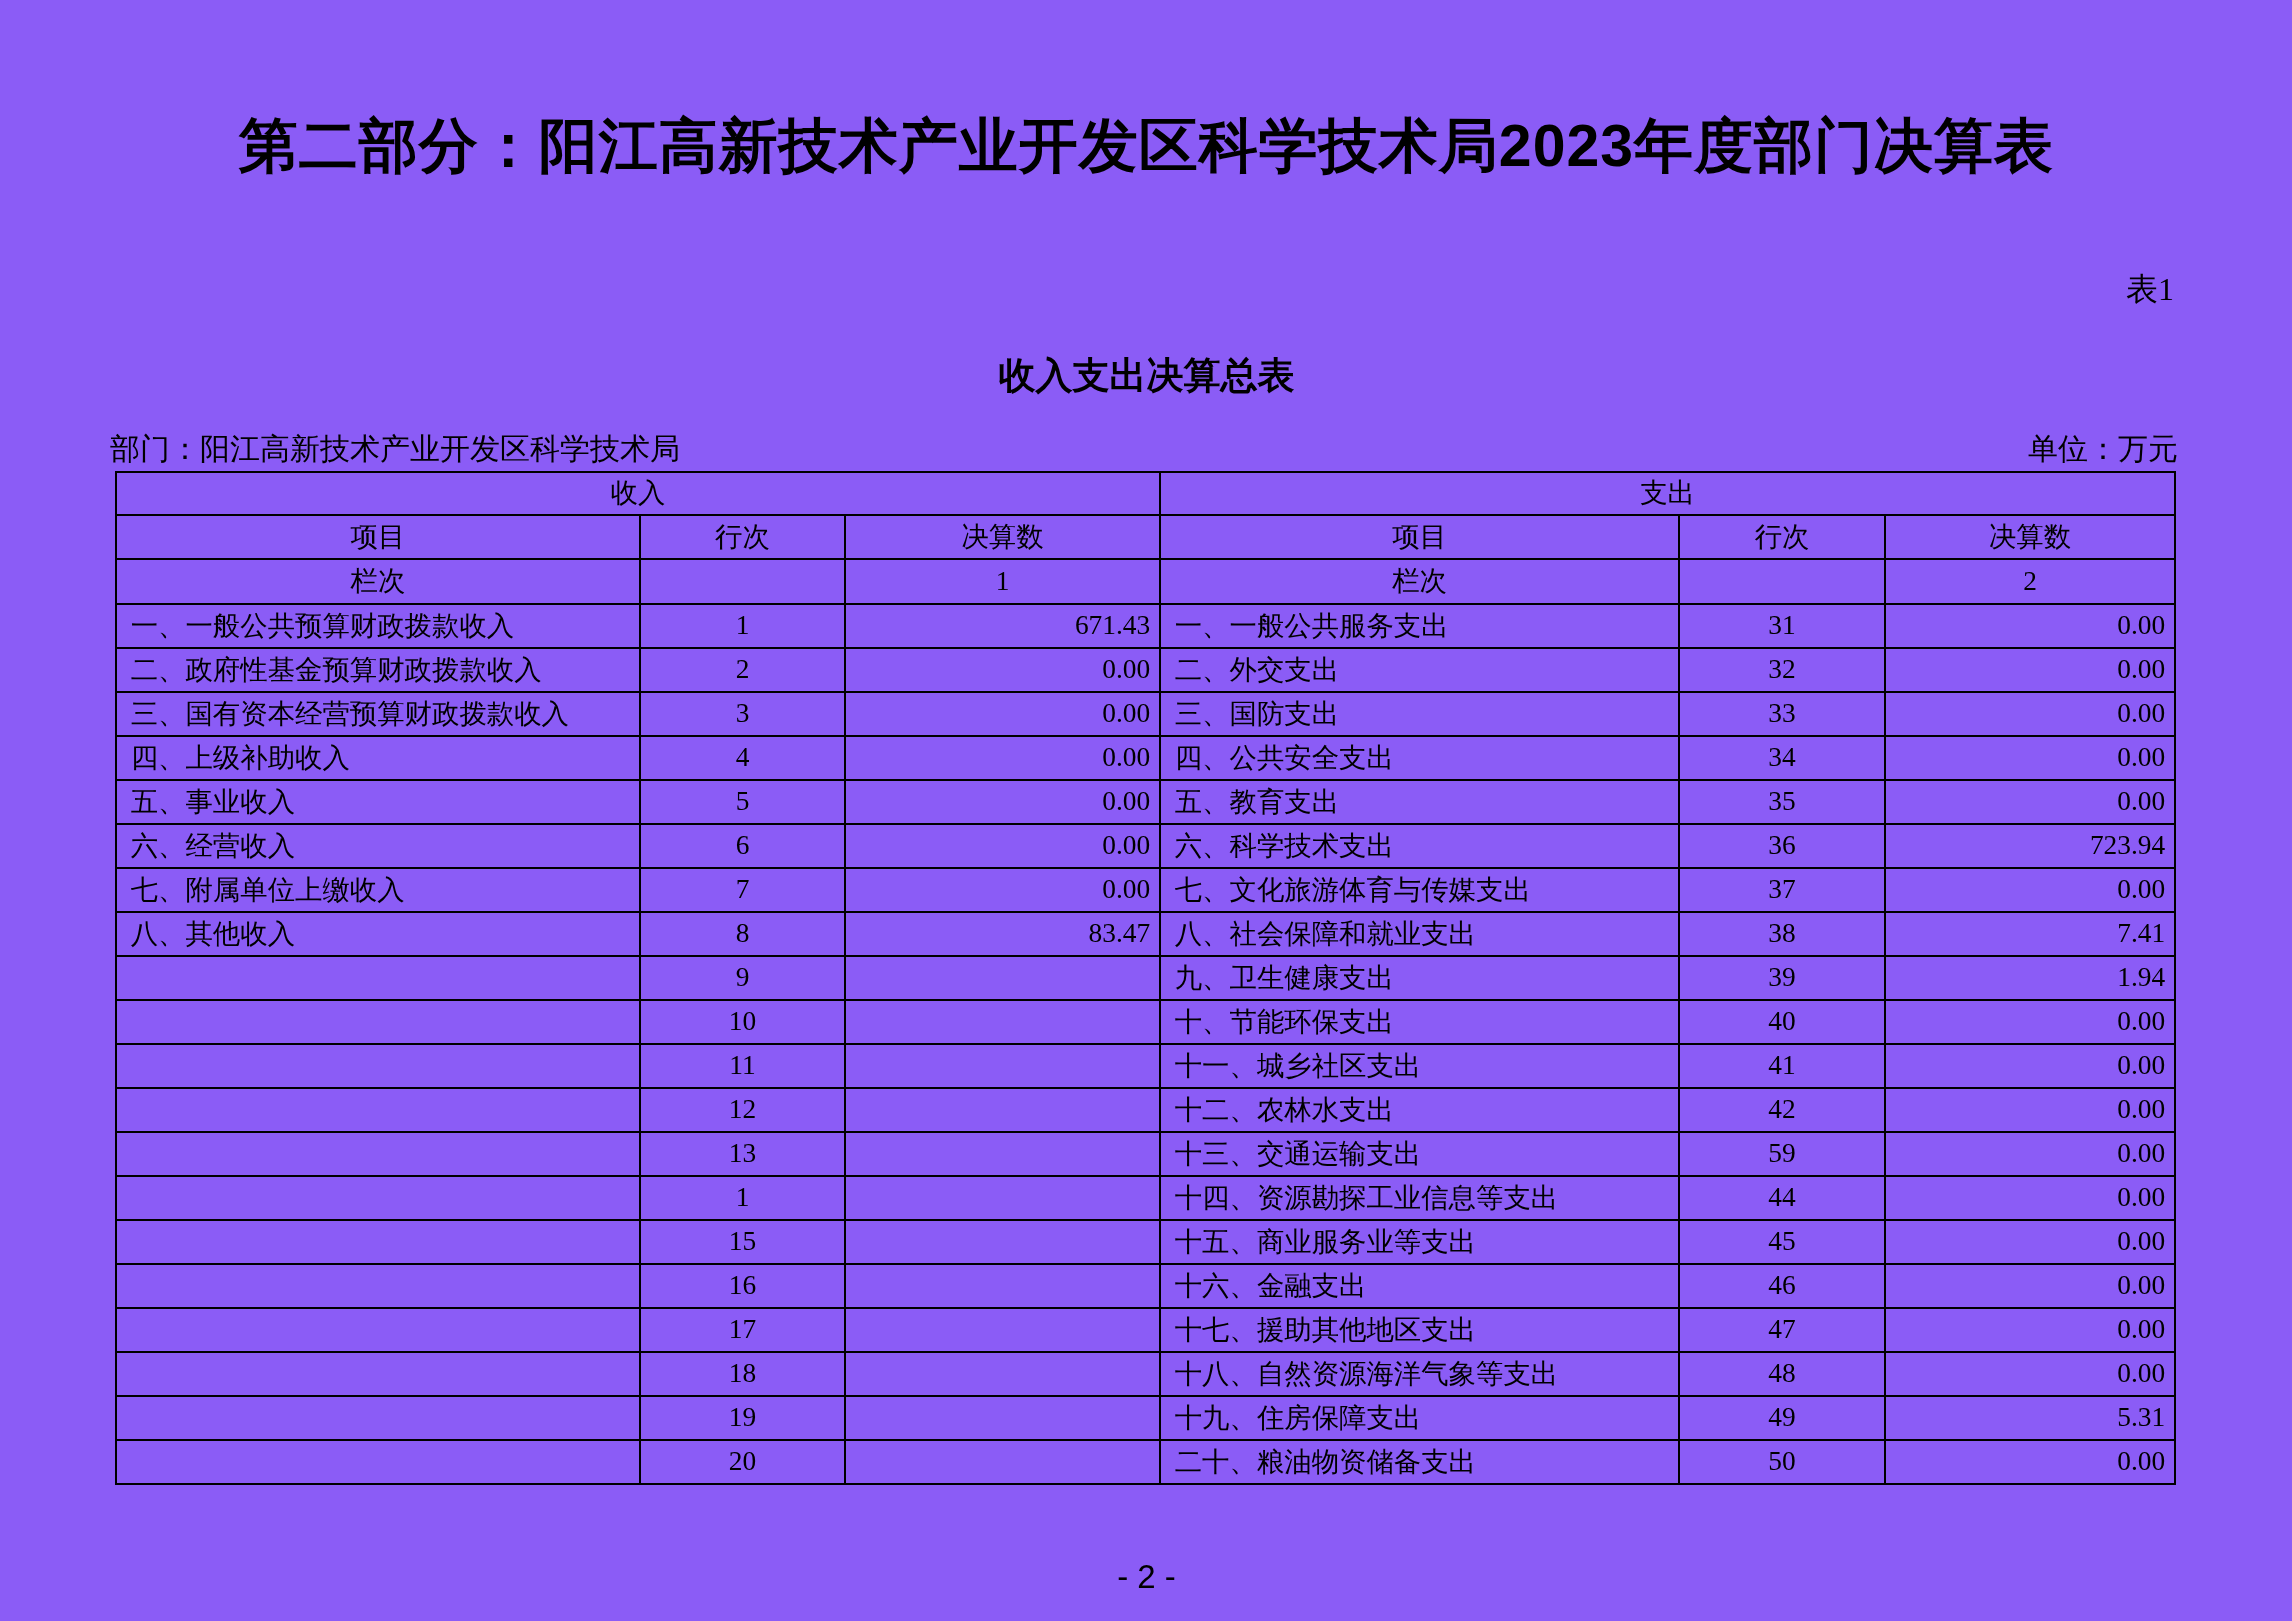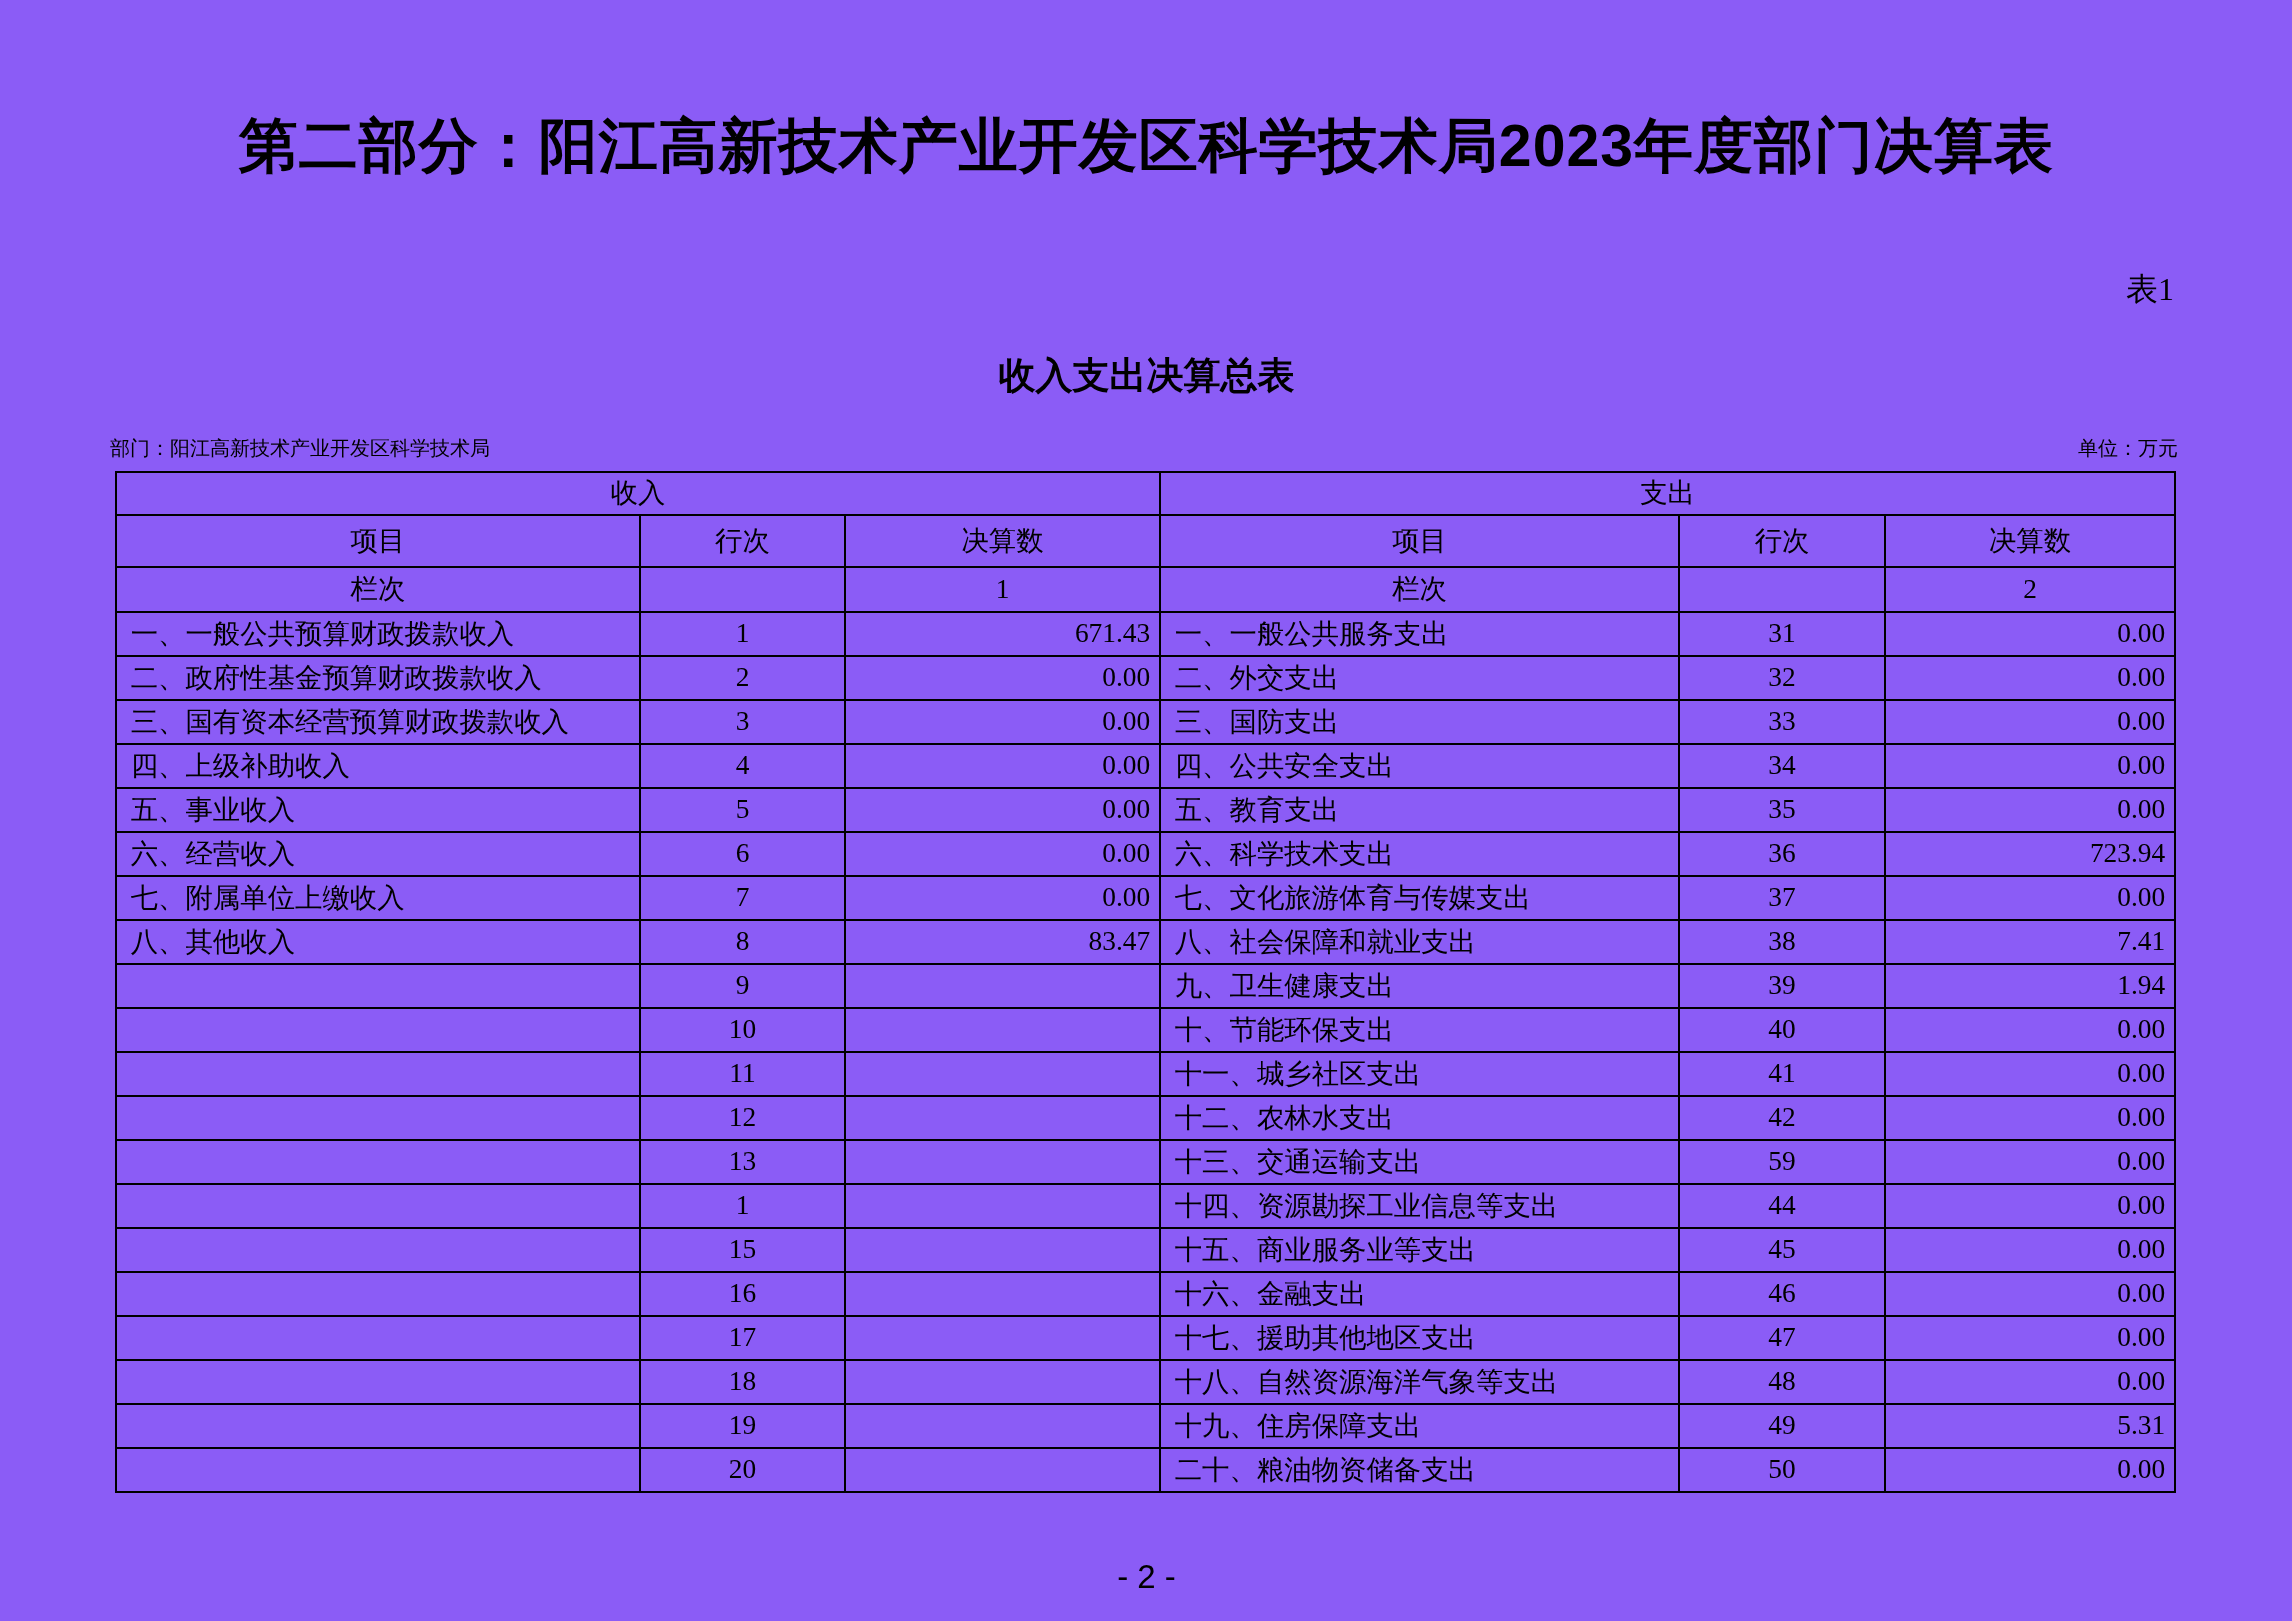"部门：阳江高新技术产业开发区科学技术局" .meta-row { font-size: 20px -> 30px }
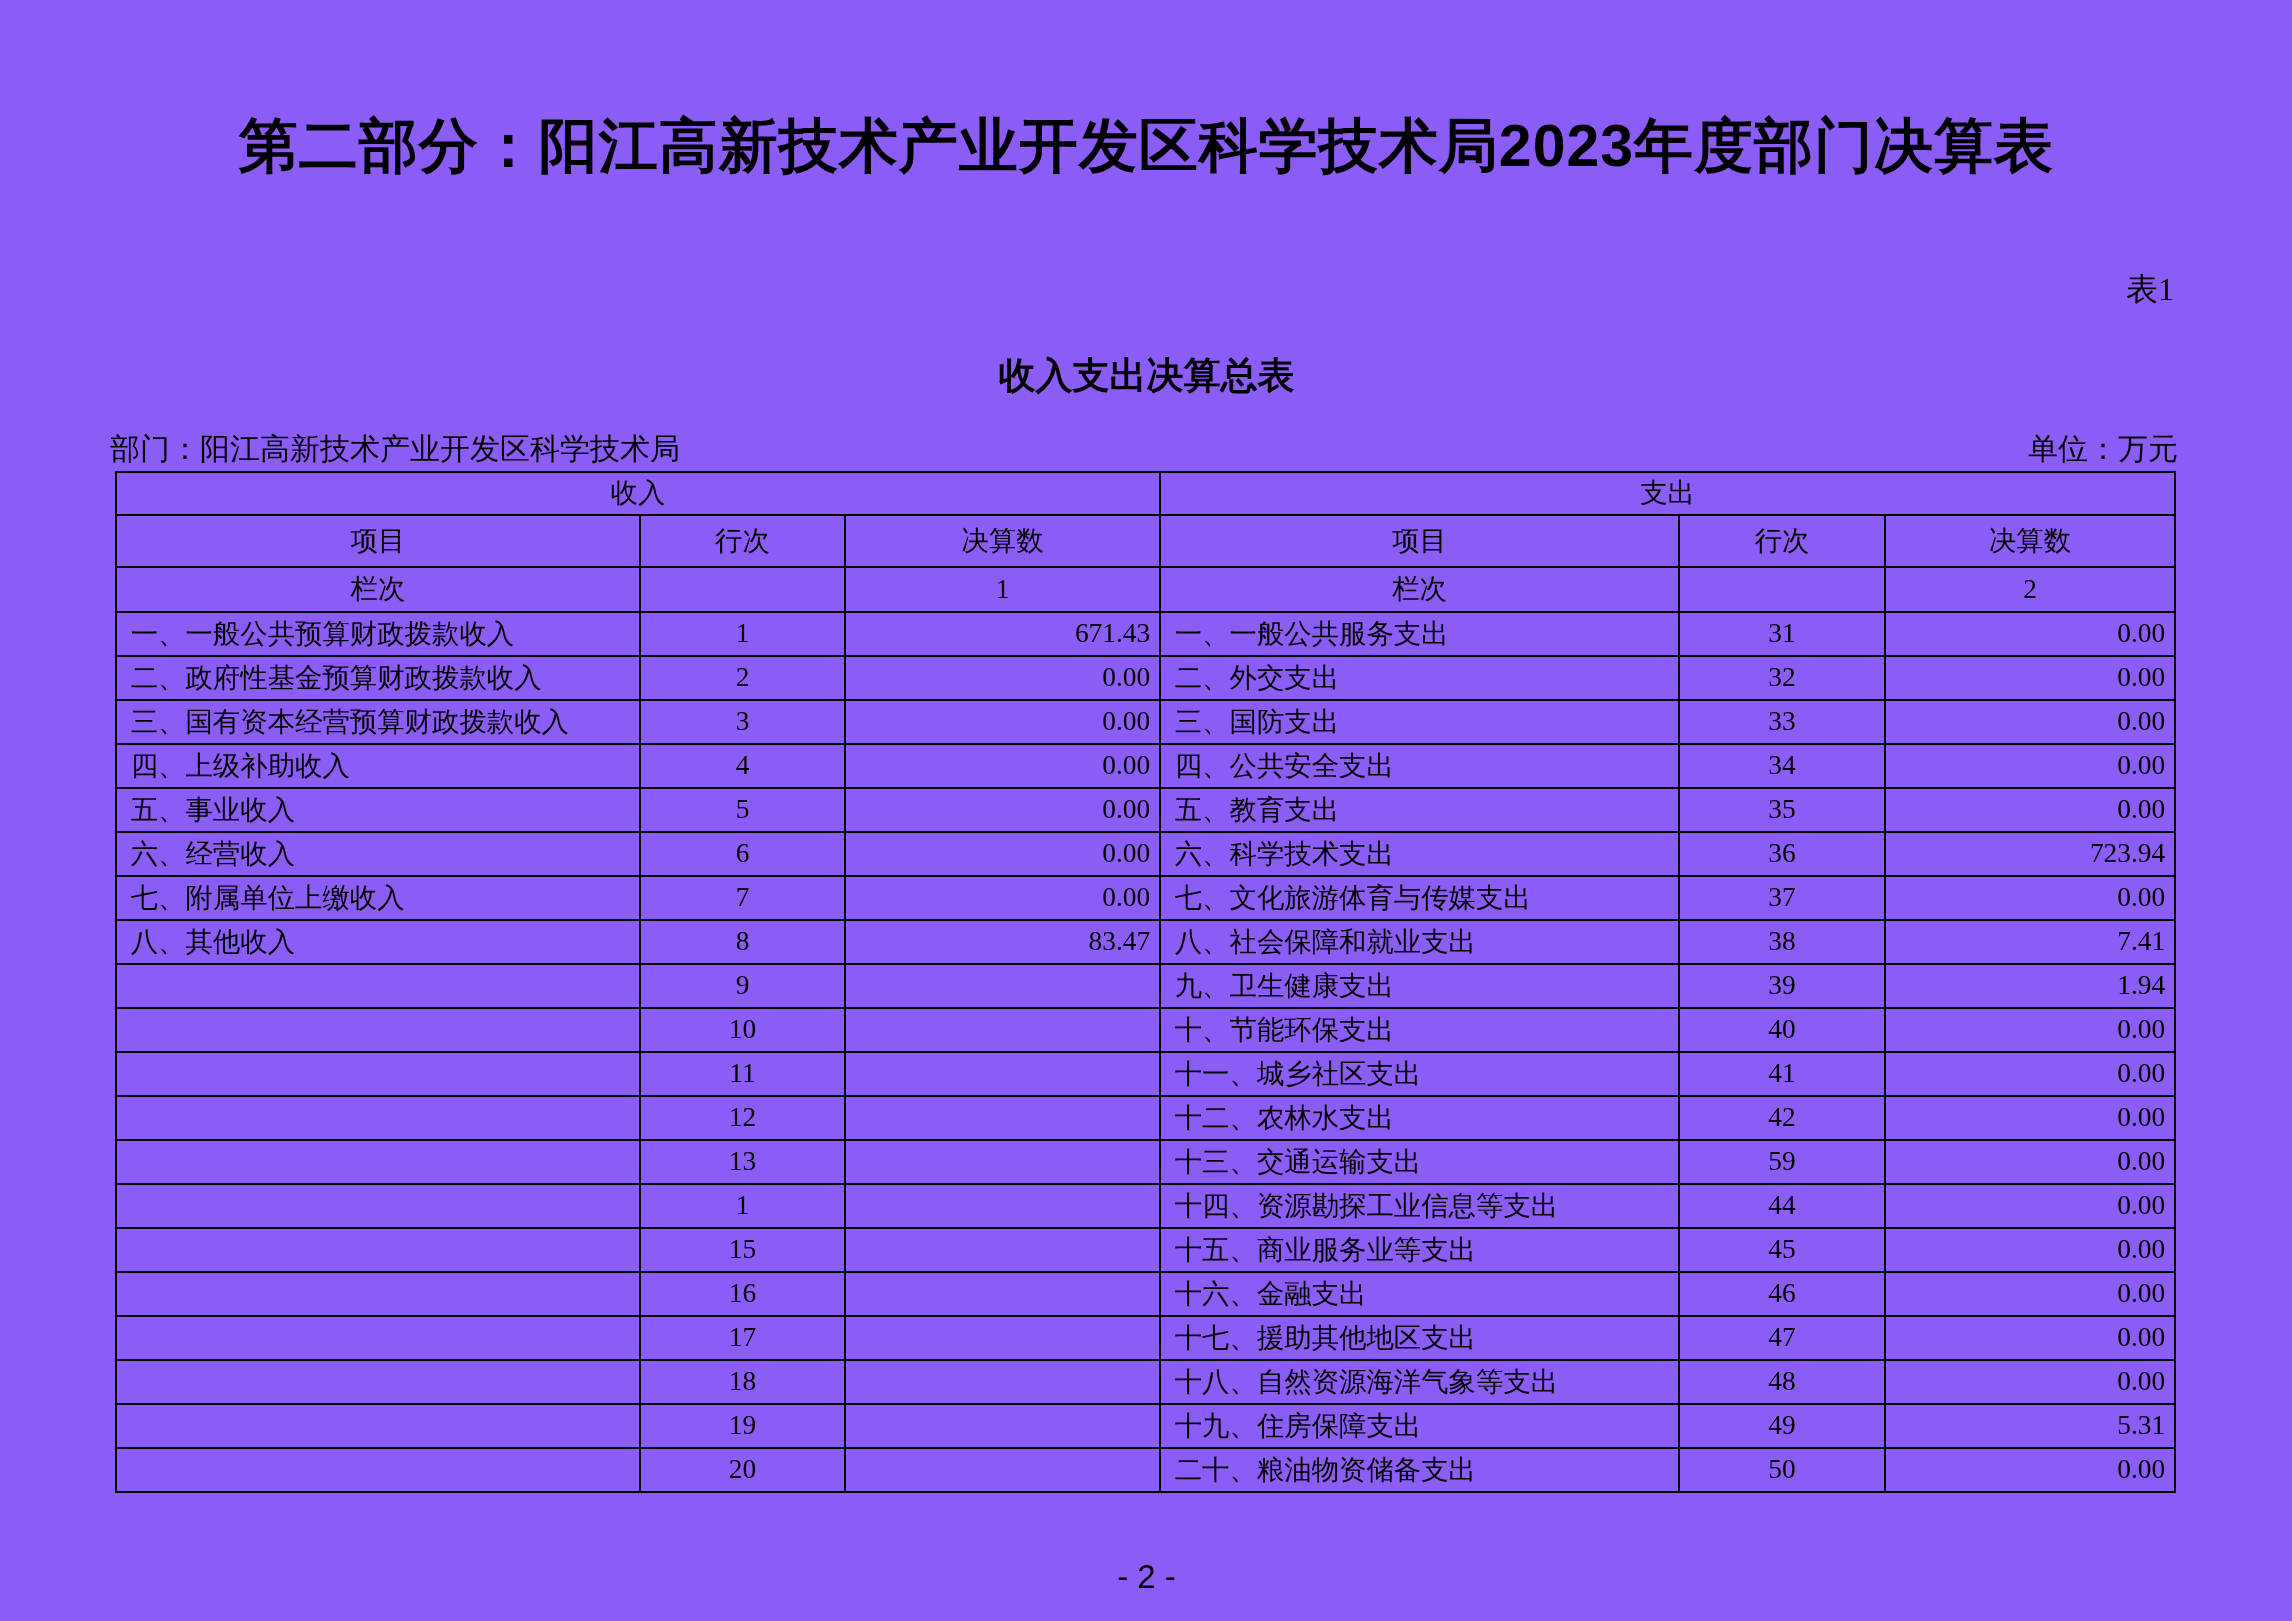"项目" tr.h-cols { height: 52px -> 44px }
